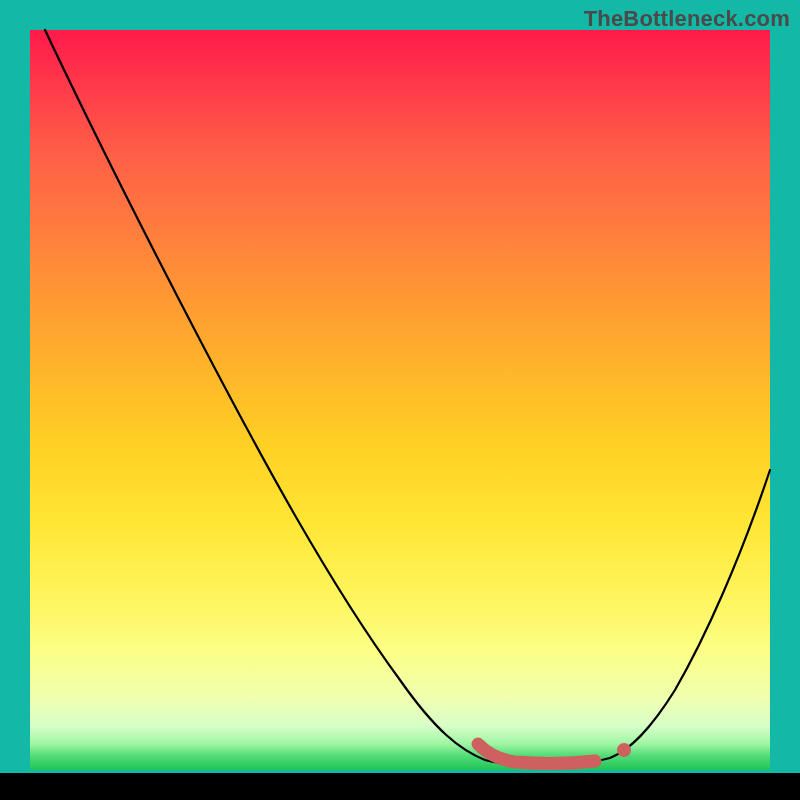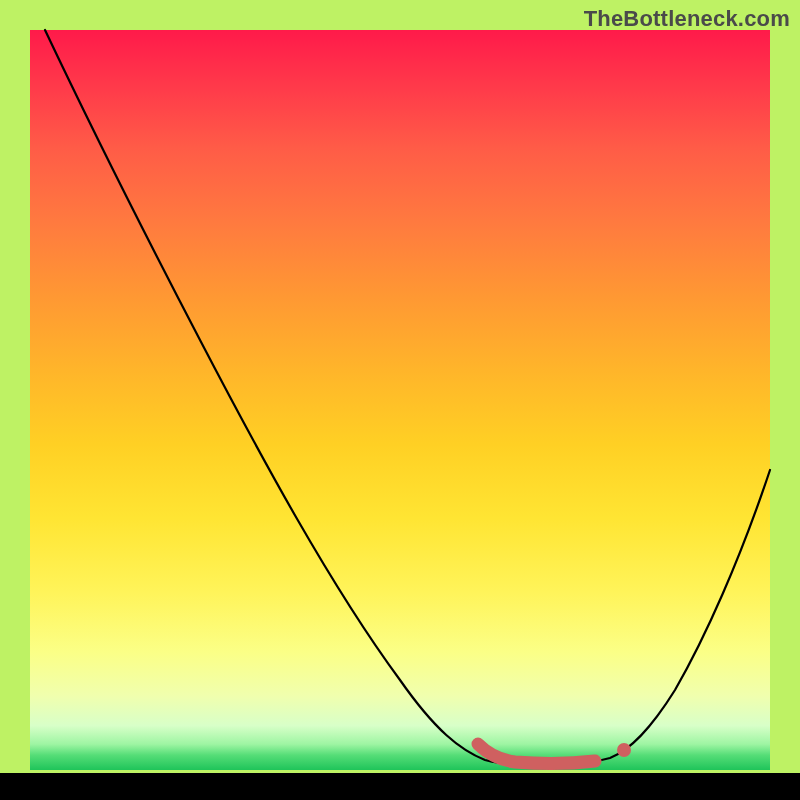"TheBottleneck.com" .frame { background: #bef264 -> #14b8a6 }
